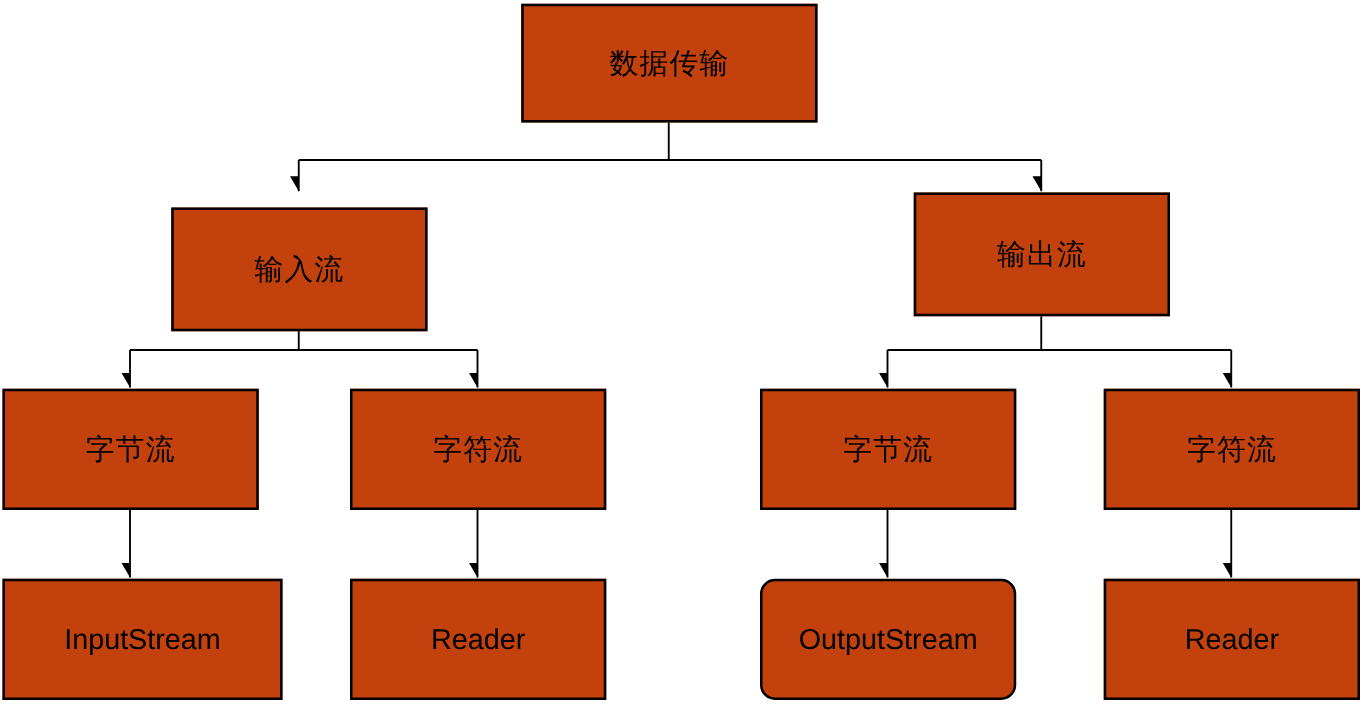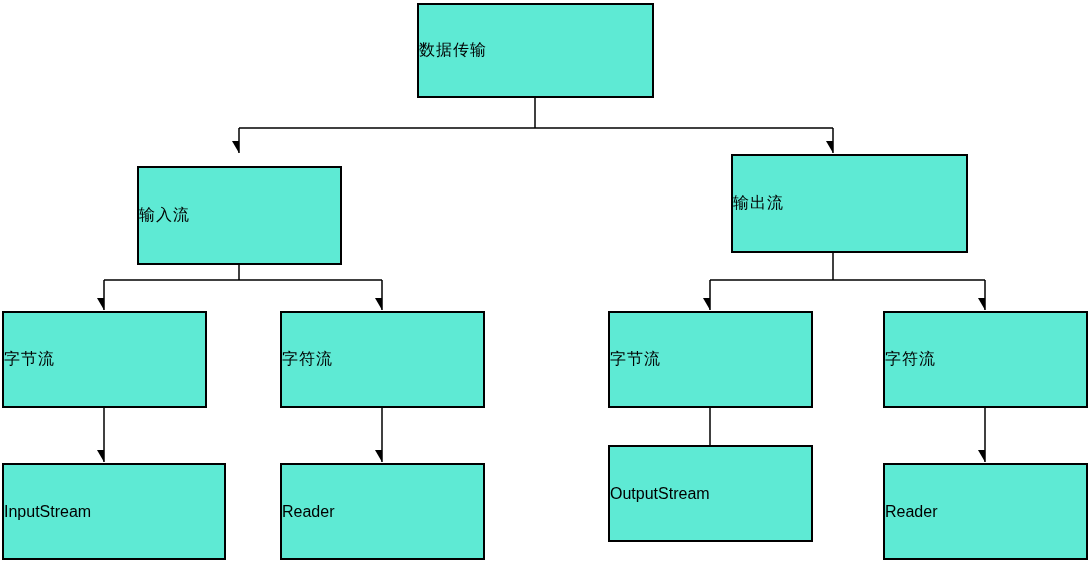"数据传输" .node { background: #5eead4 -> #c2410c; font-size: 16px -> 23px; justify-content: none -> center }
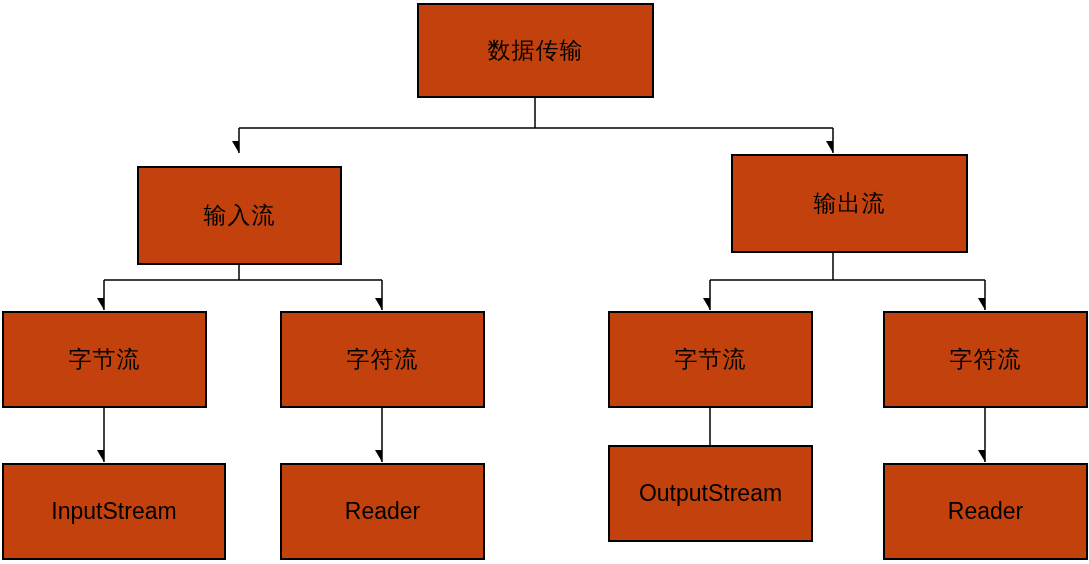"输出流" .n-output { width: 237px -> 205px }
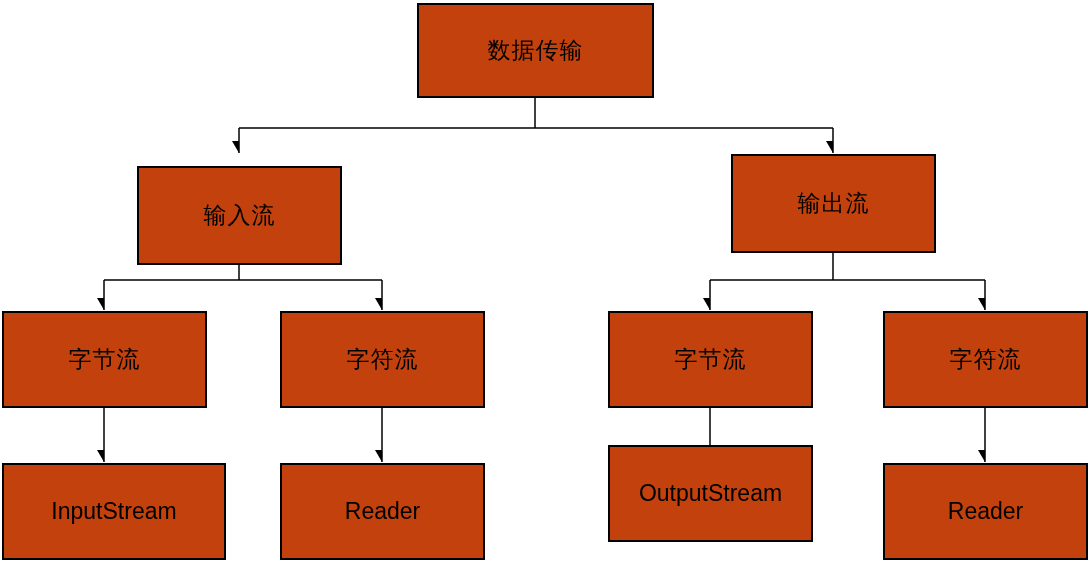"OutputStream" .n-outputstream { border-radius: none -> 12px; top: 445px -> 463px }
